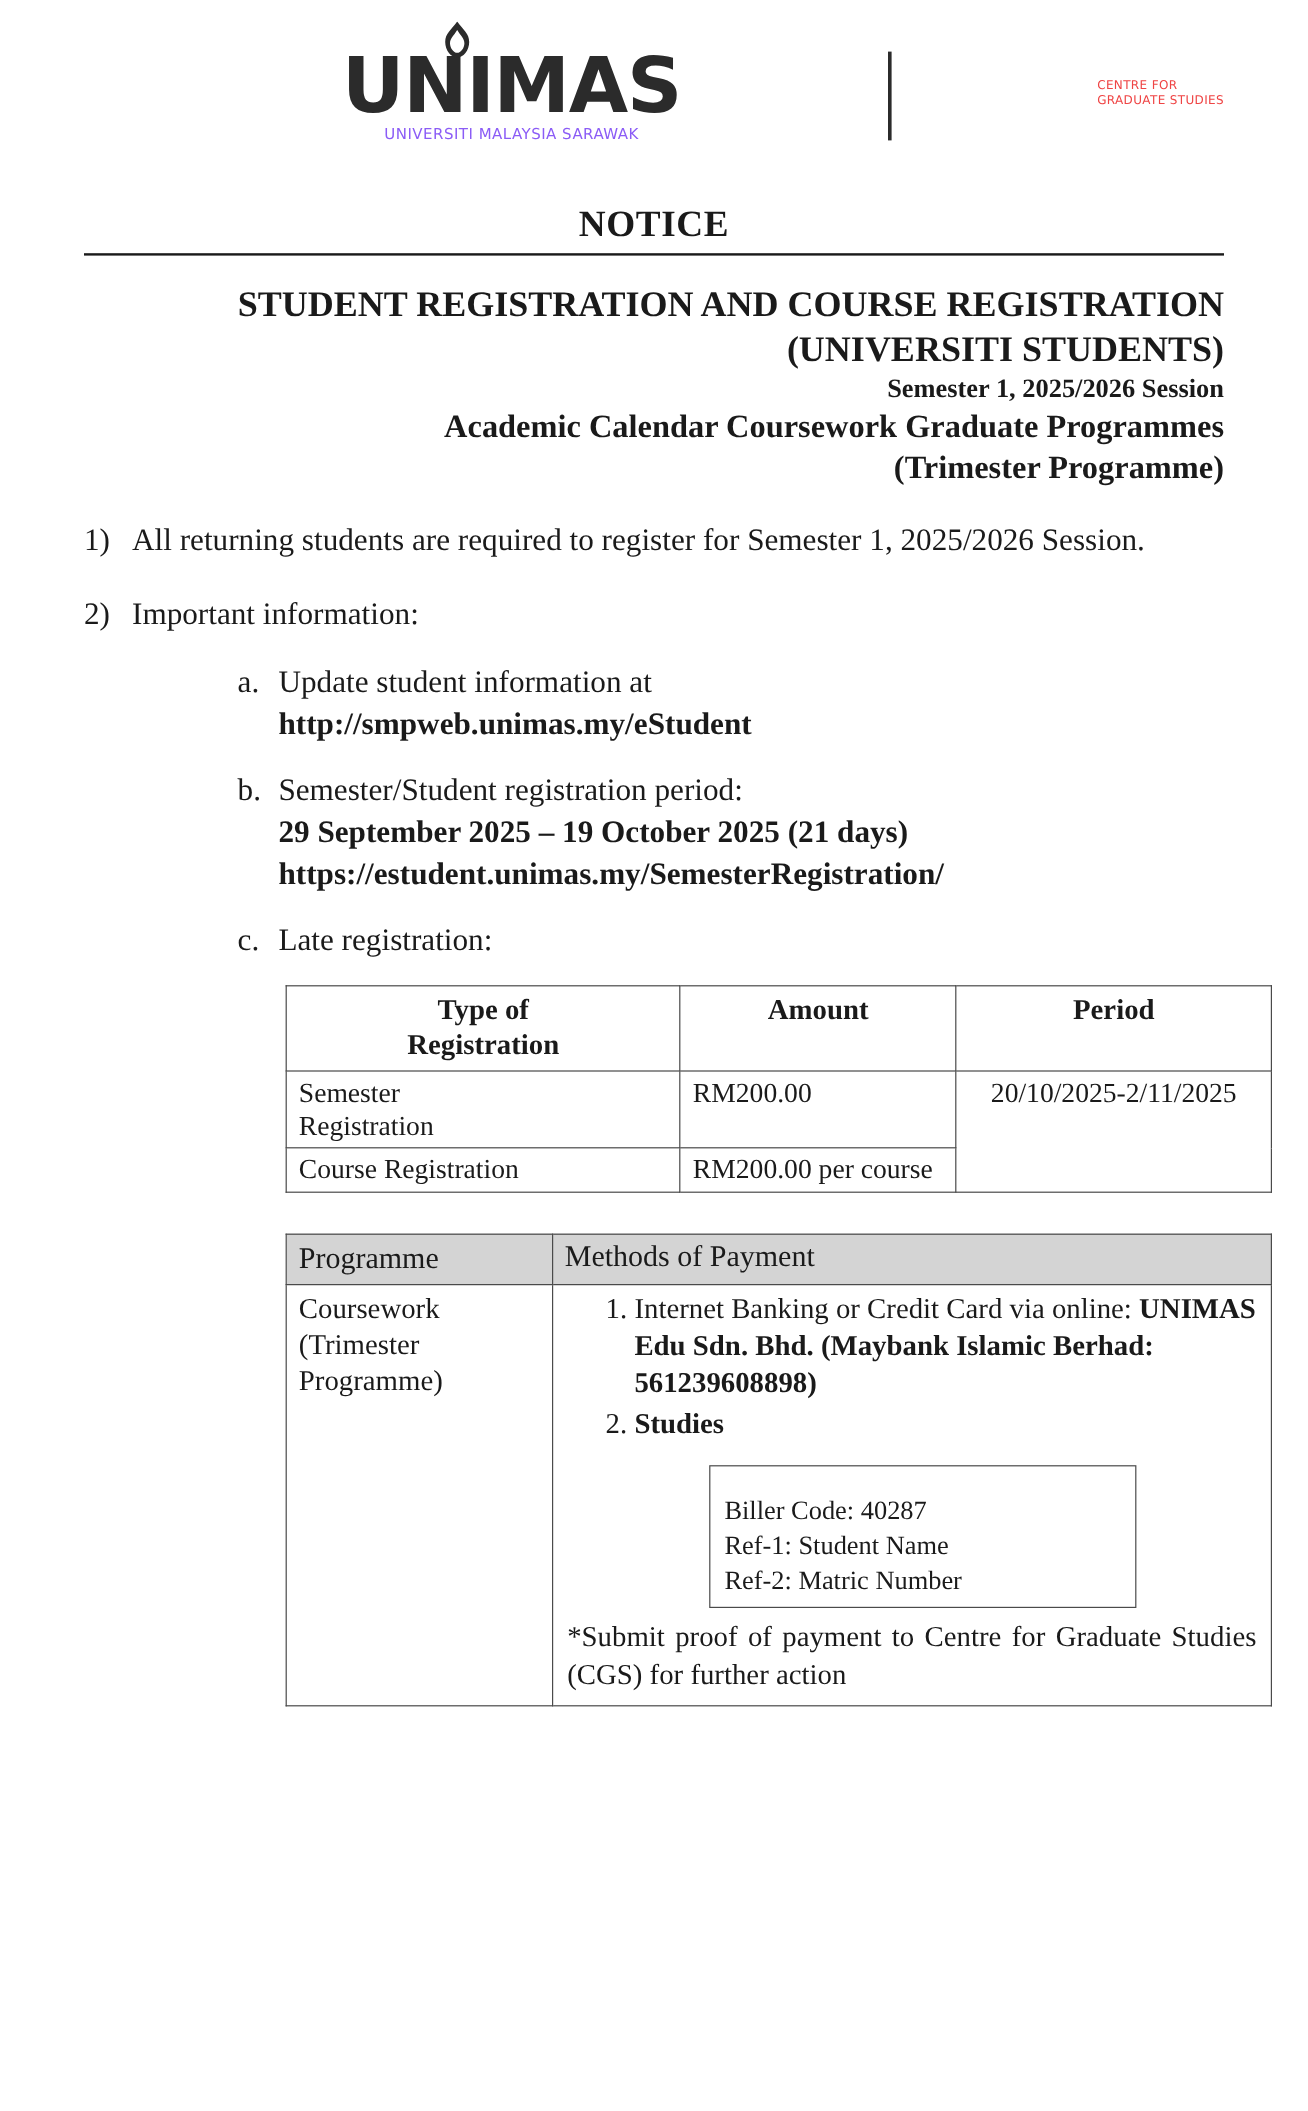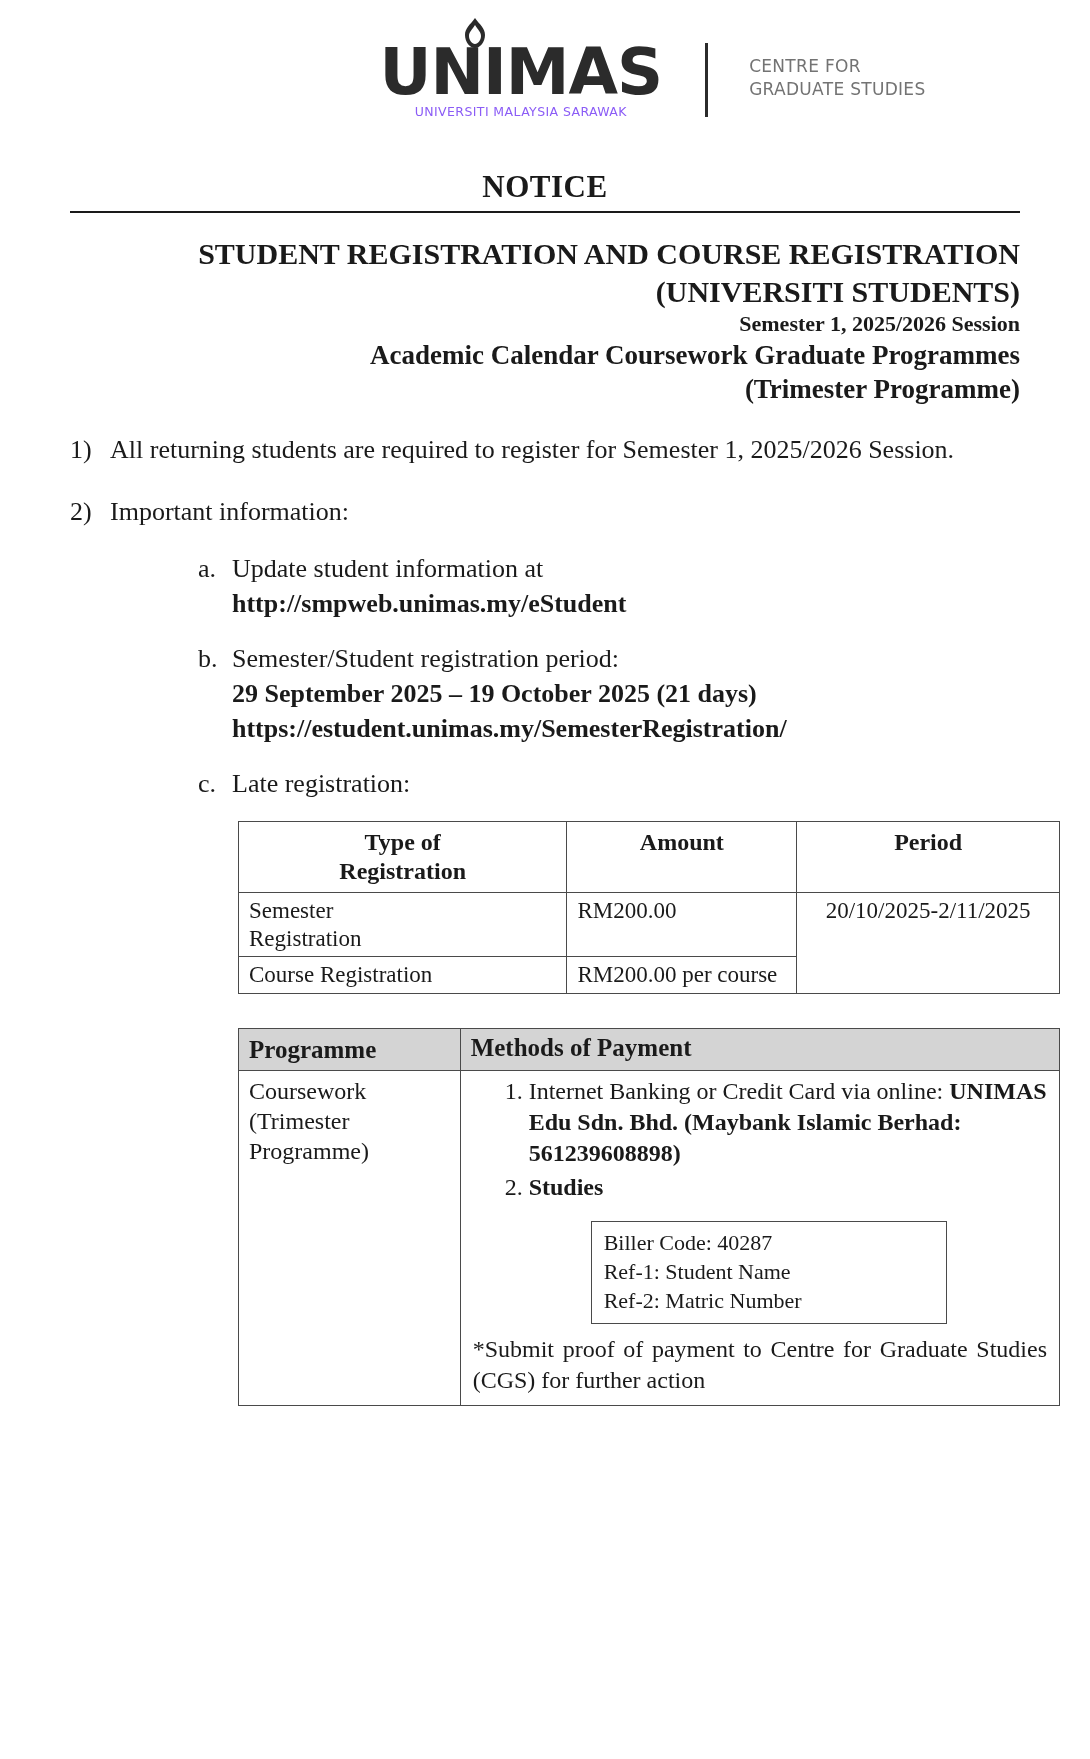"UNIMAS" .logo-block { justify-content: center -> space-between }
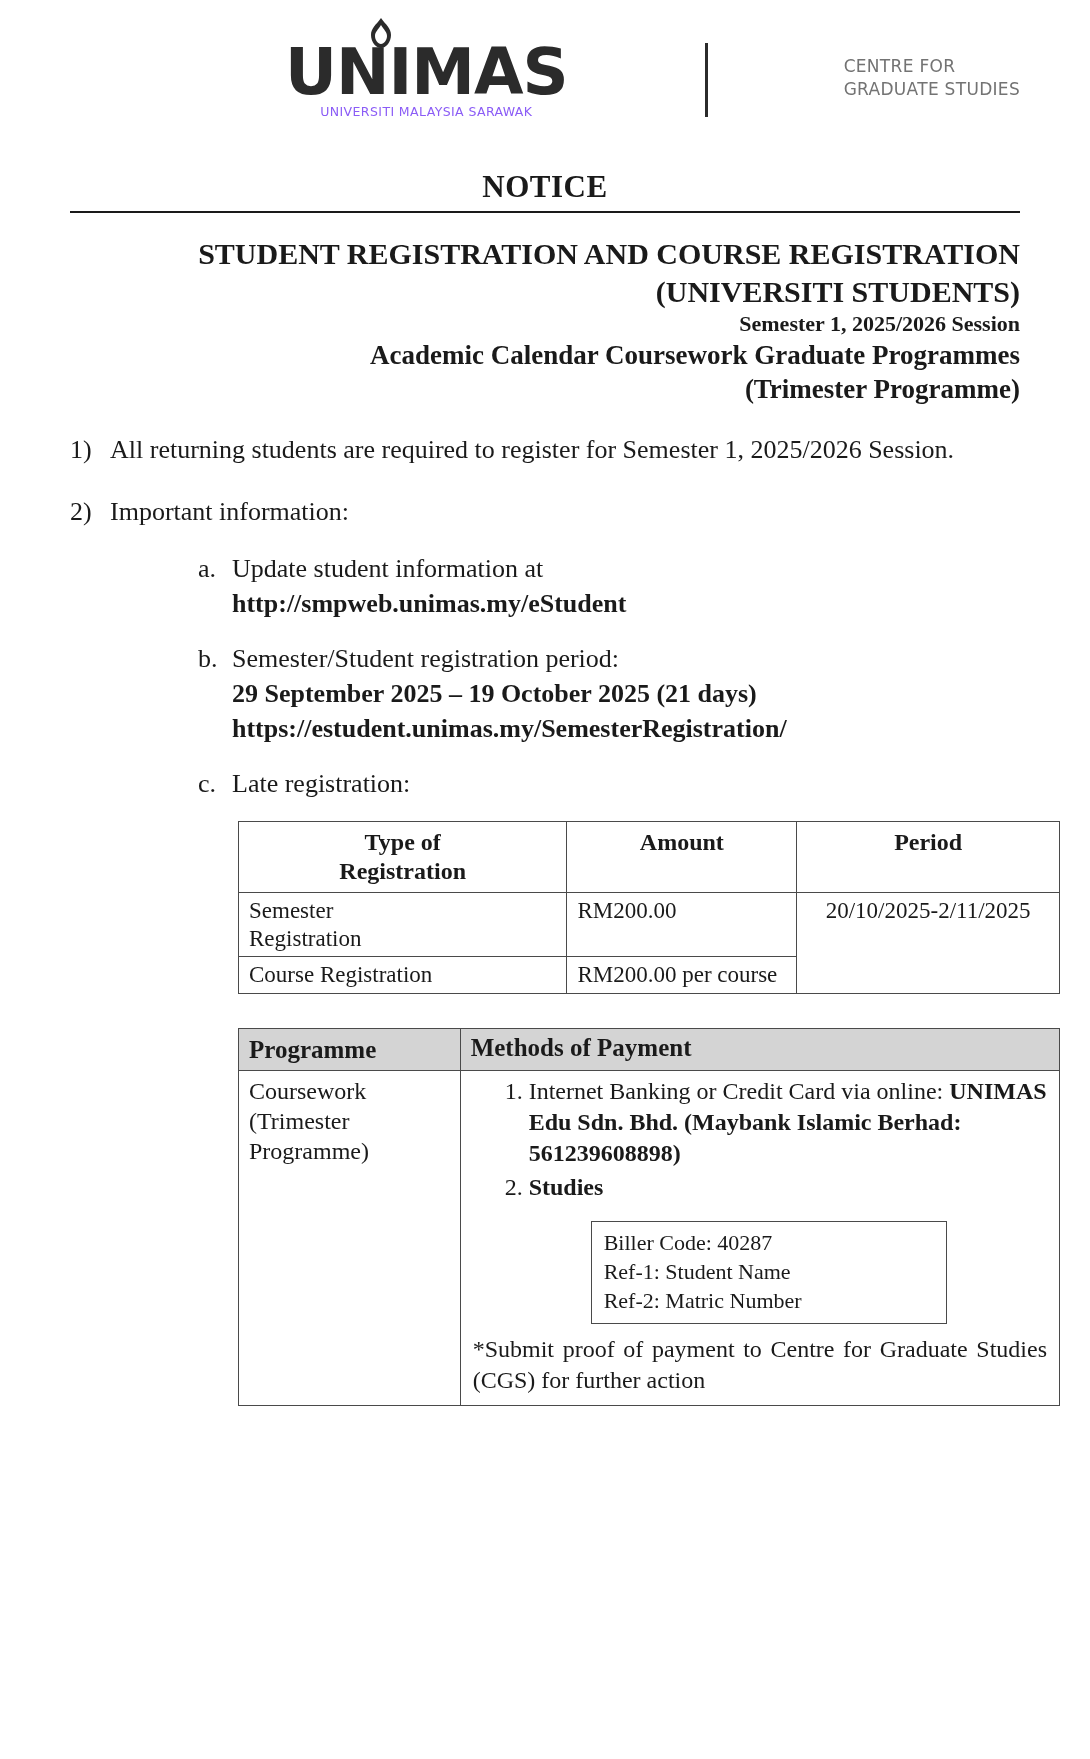"CENTRE FOR" .logo-right { color: #737373 -> #ef4444; font-size: 17px -> 10px }
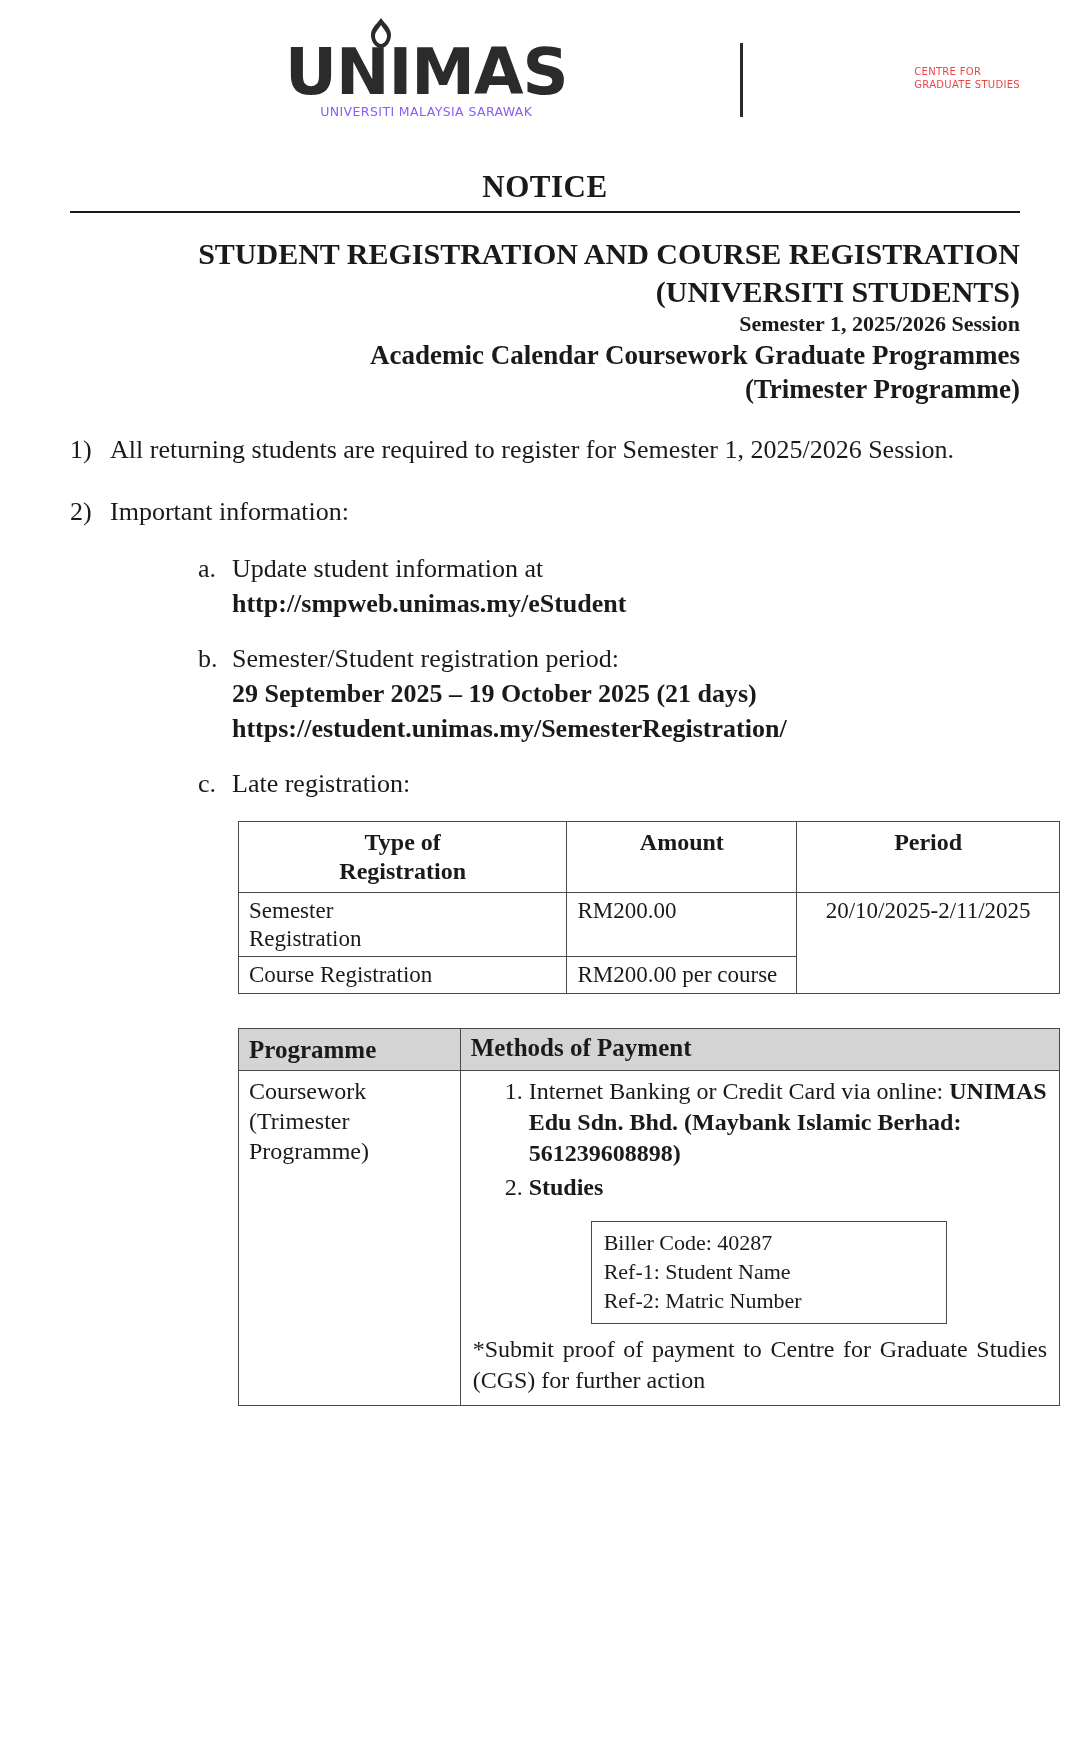"Programme" table.pay thead th { font-weight: bold -> normal }
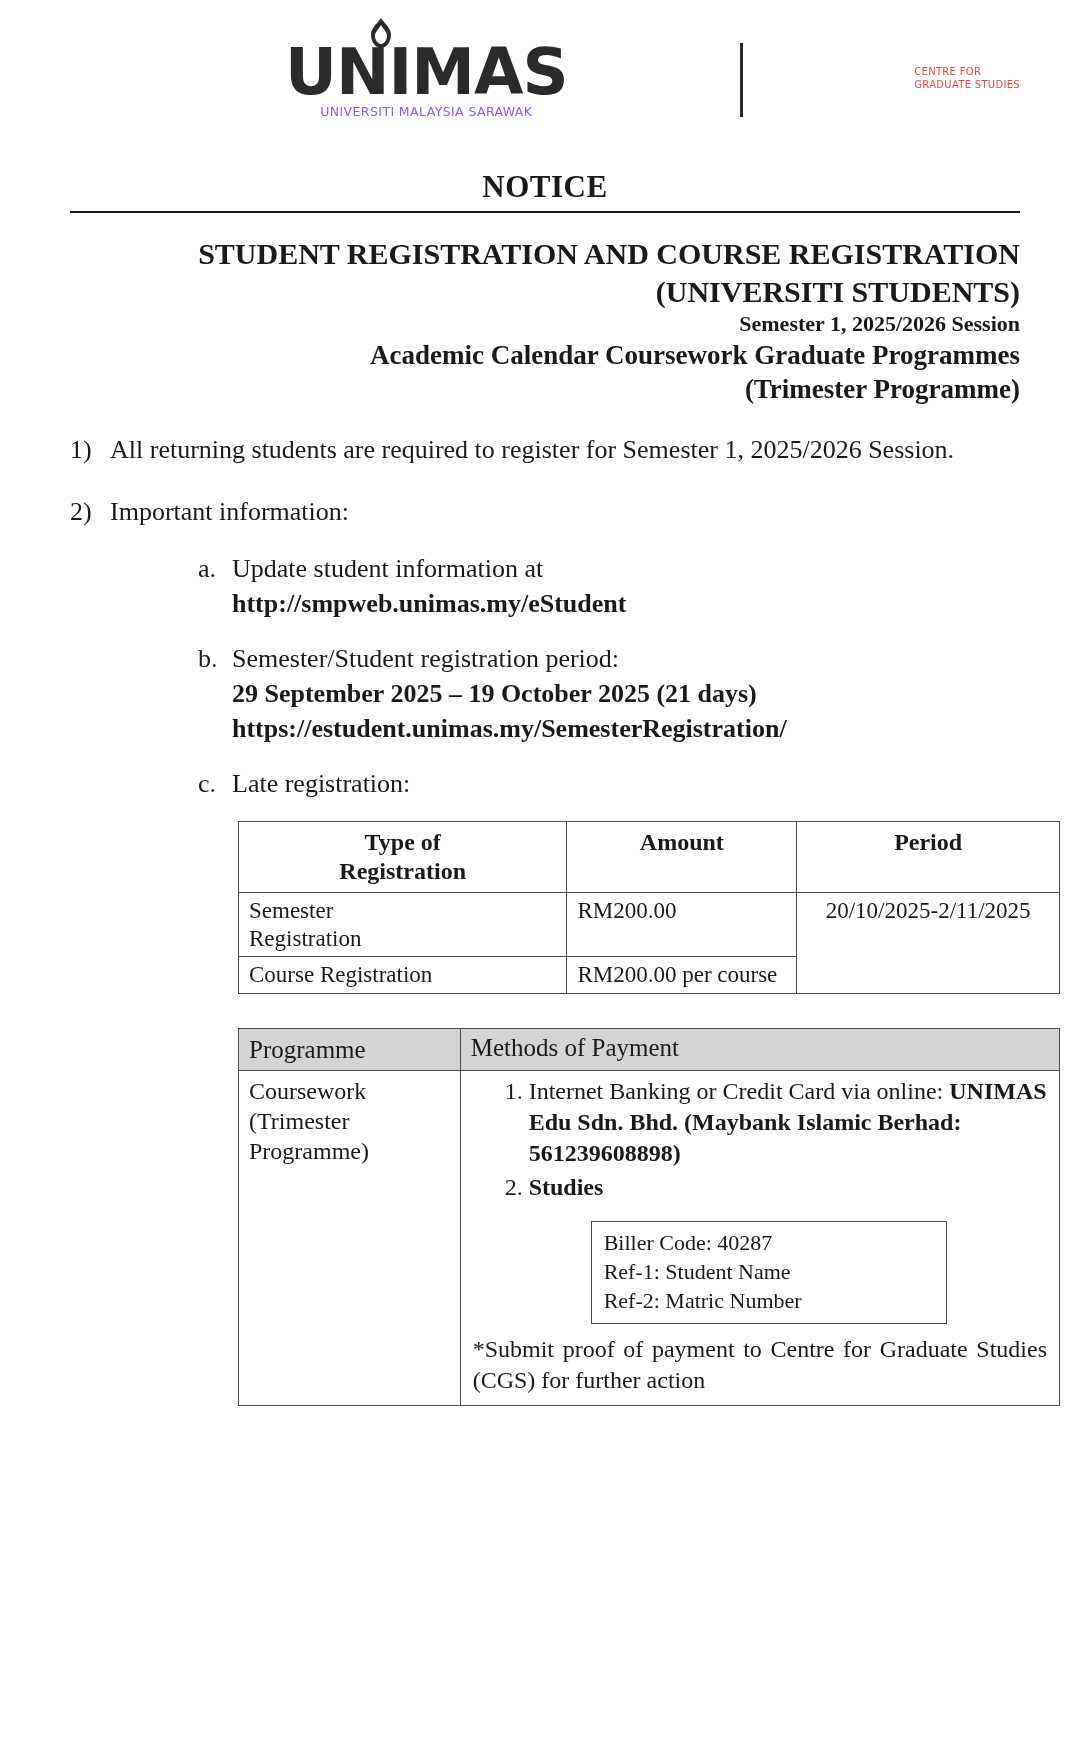"Biller Code: 40287" .biller-box { padding: 6px 12px 8px 12px -> 22px 12px 8px 12px }
